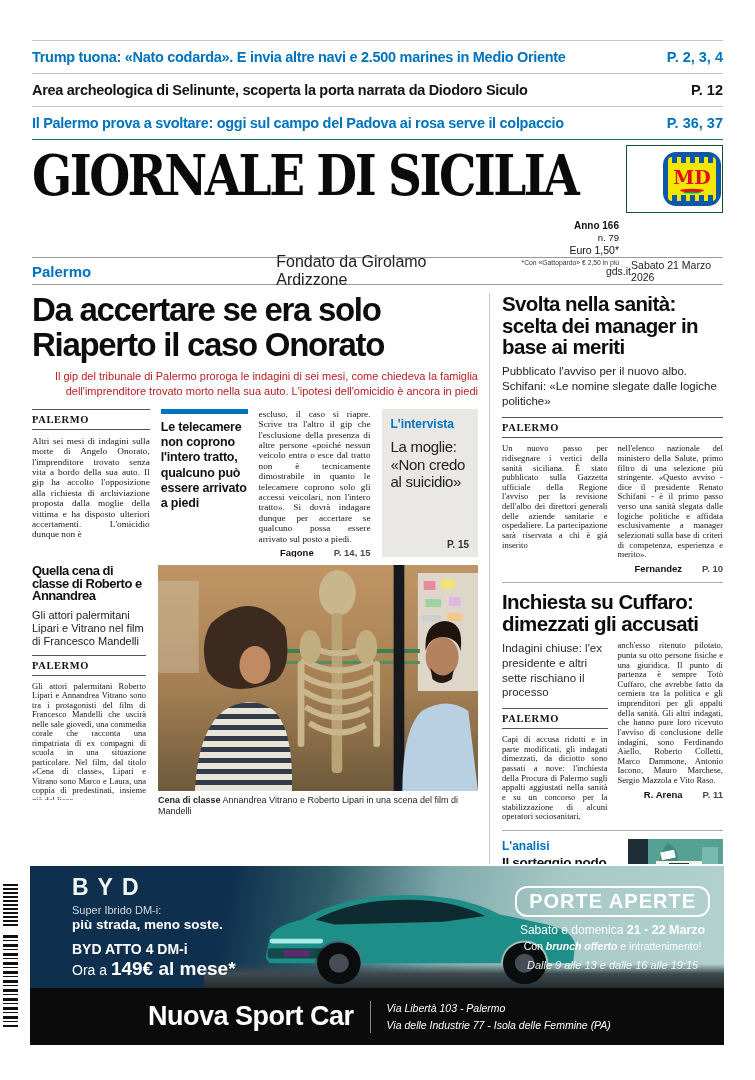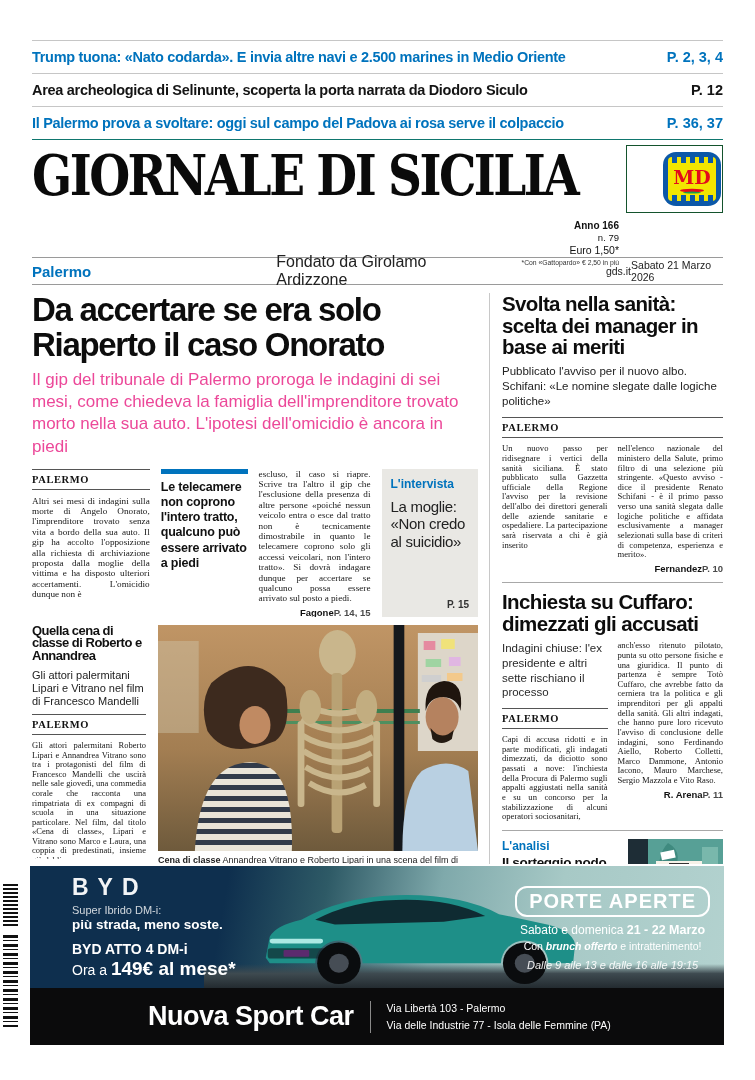"Il gip del tribunale di" .lead-deck { color: #ec4899 -> #b91c1c; font-size: 17px -> 11px; text-align: none -> right }
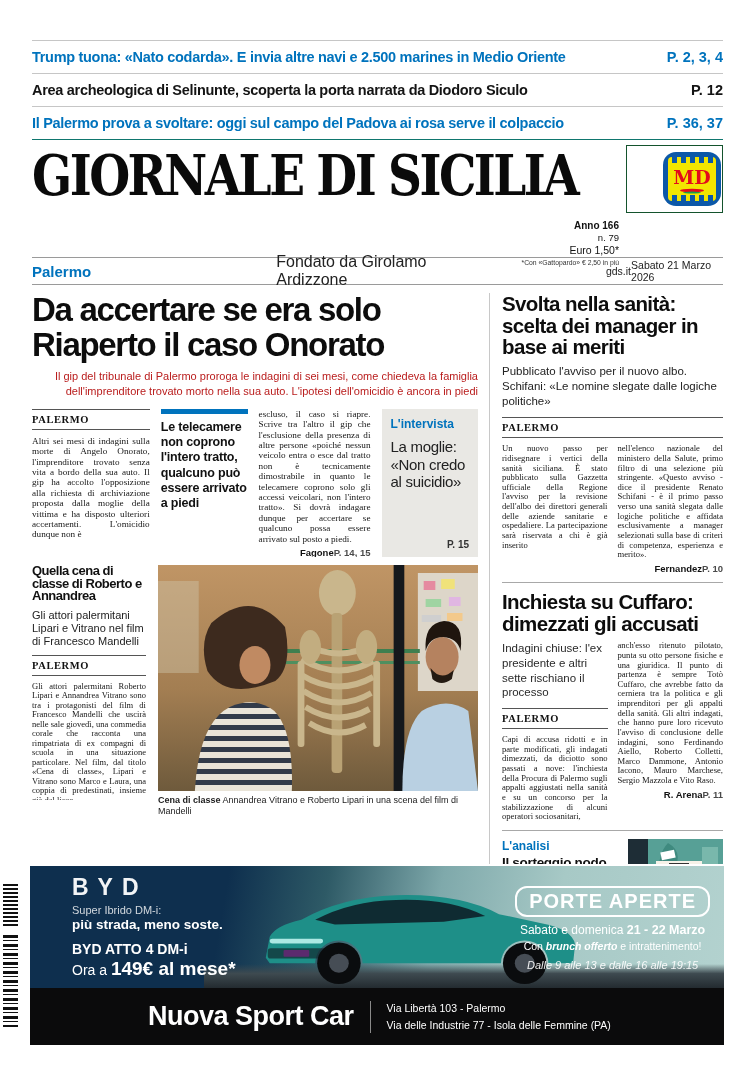"Fagone" .sig { gap: 0 -> 20px }
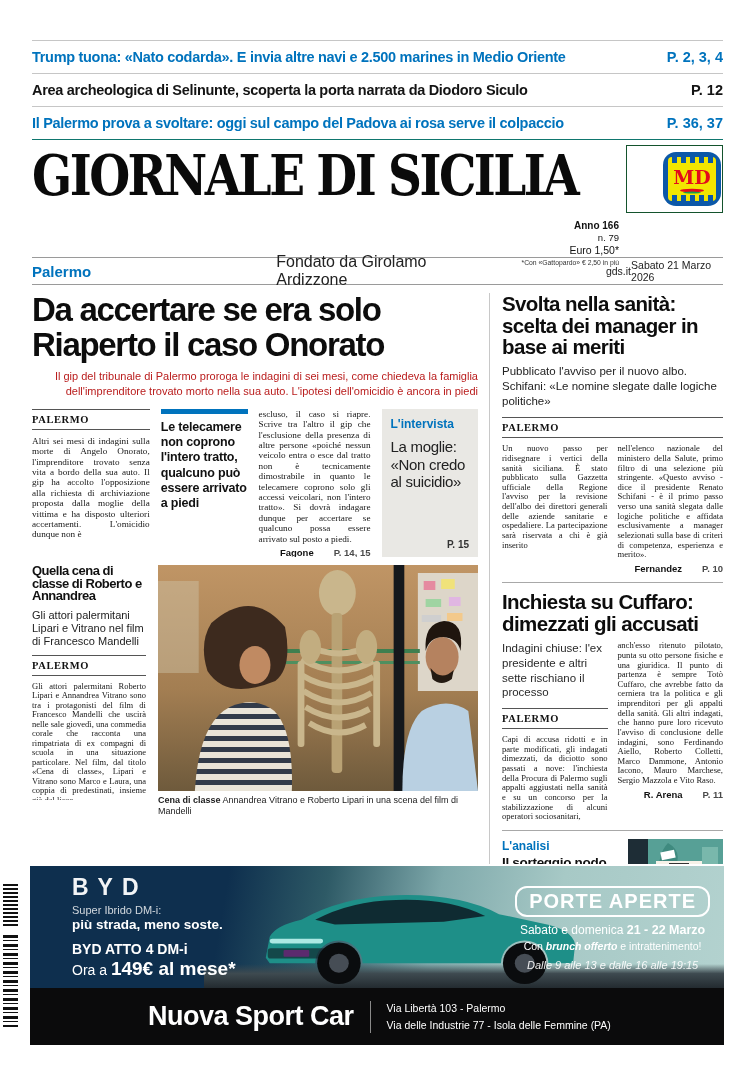"Via Libertà 103 - Palermo" .addr { font-style: none -> italic }
